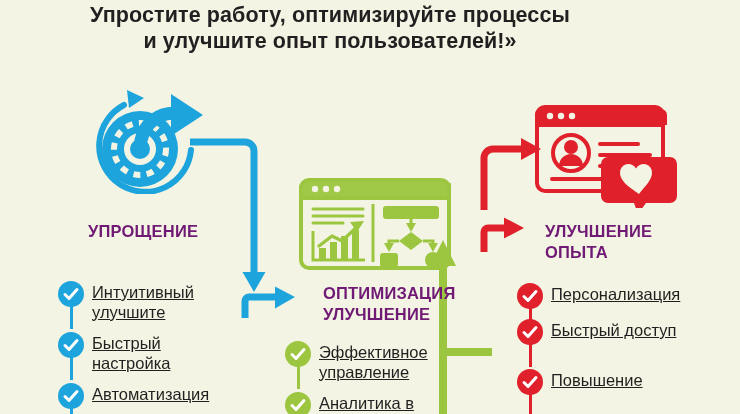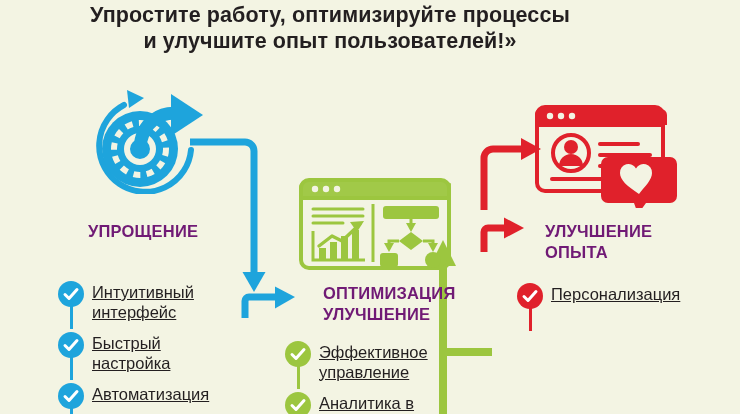"интерфейс" span { text: интерфейс -> улучшите }
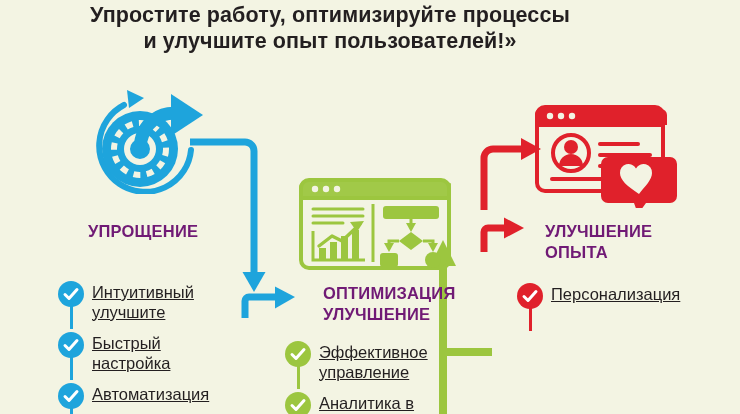"Быстрый доступ" div.bullet-item { html: none -> <div> <span> <span></span> <span></span> <svg> <path></path> </svg> </span> <span>Быстрый доступ</span> </div> }
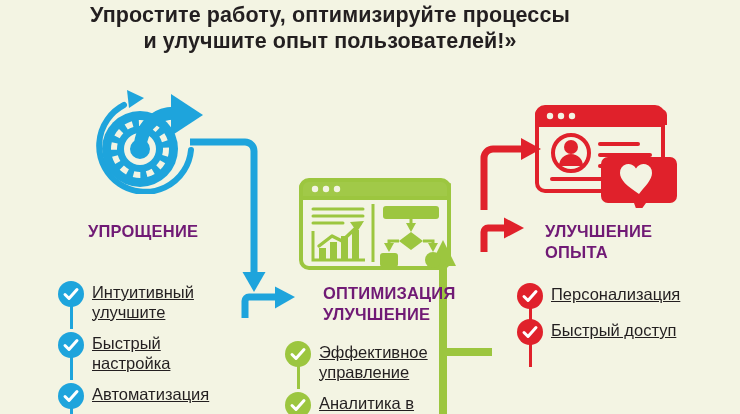"Повышение" div.bullet-item { html: none -> <div> <span> <span></span> <span></span> <svg> <path></path> </svg> </span> <span>Повышение</span> </div> }
